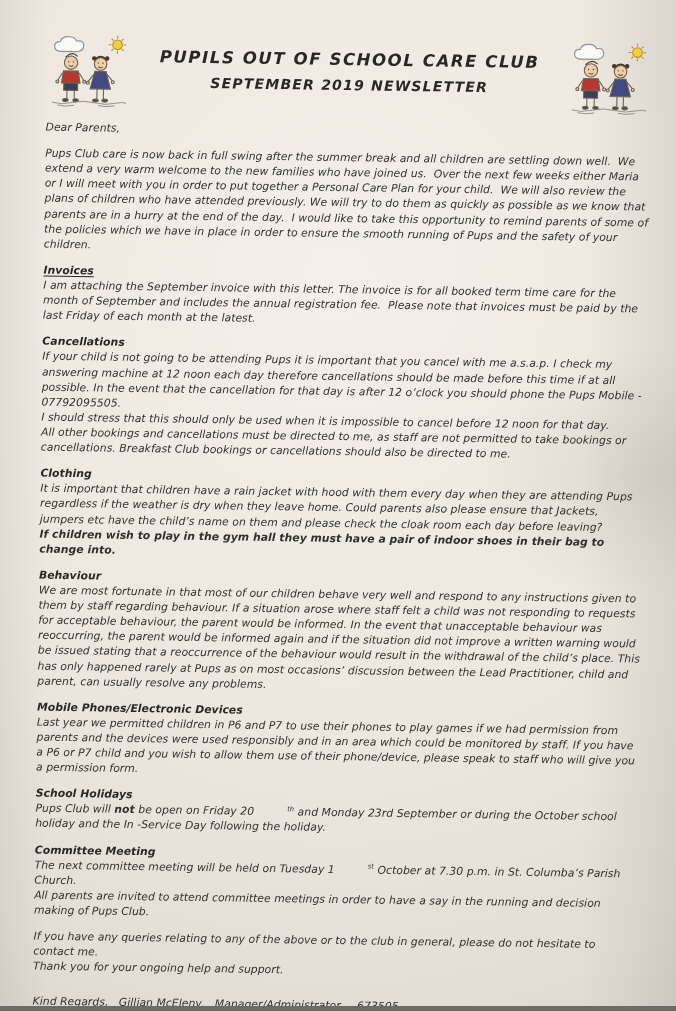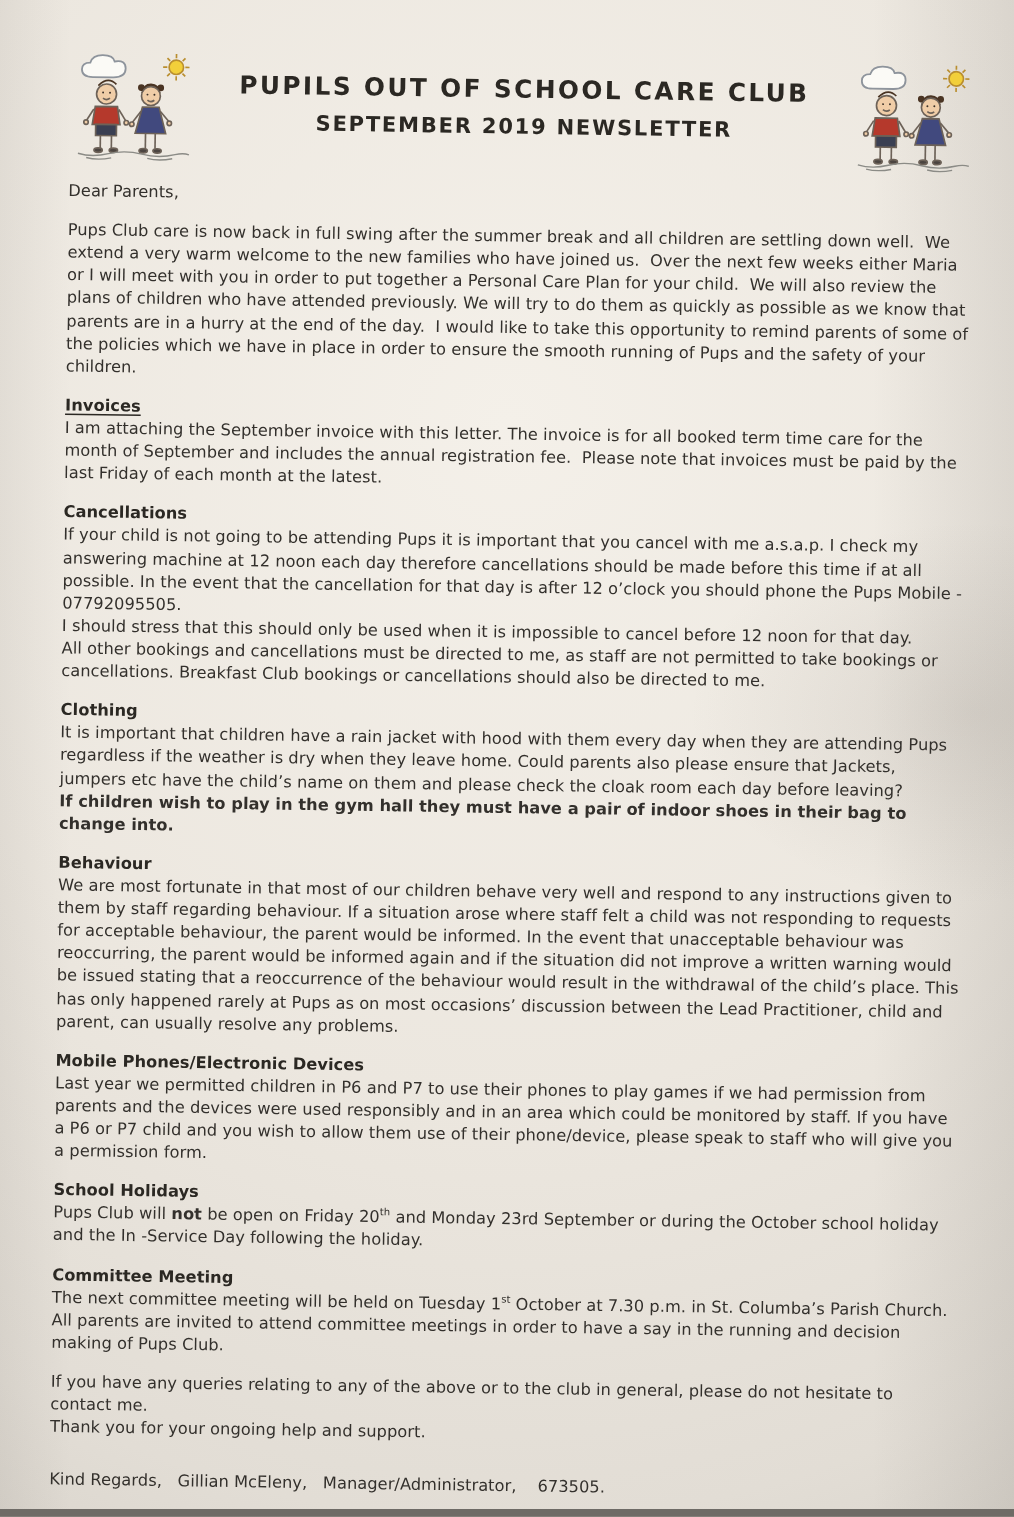"PUPILS OUT OF SCHOOL CARE" .photo { font-style: none -> italic }
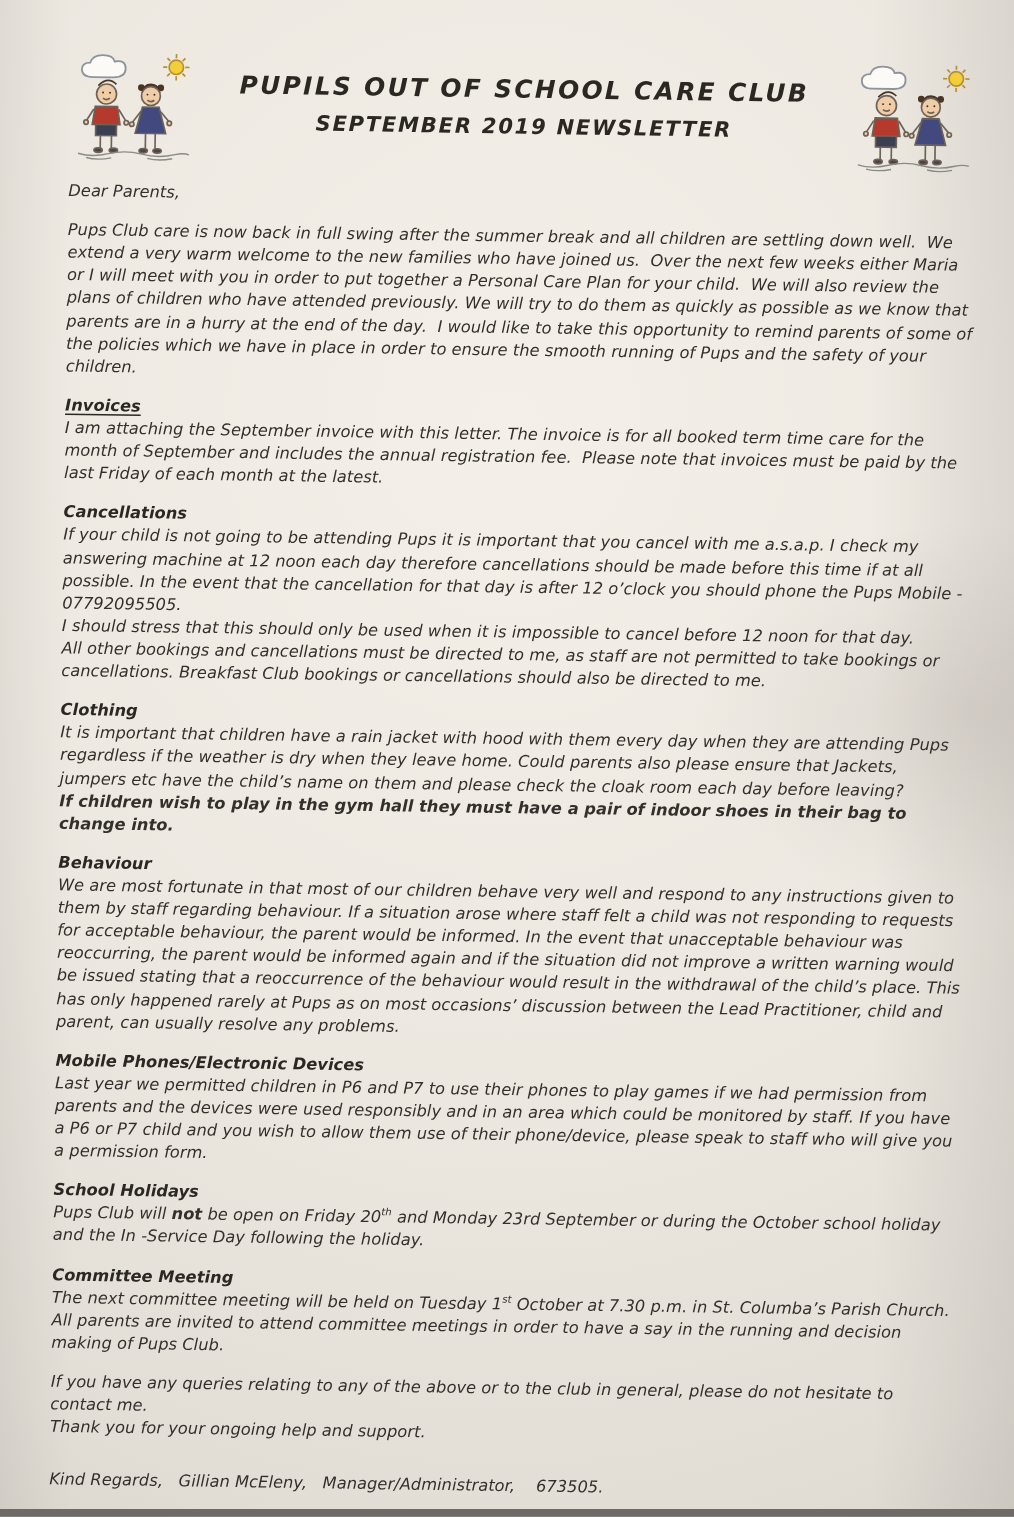"th" sup { padding-left: none -> 33px }
